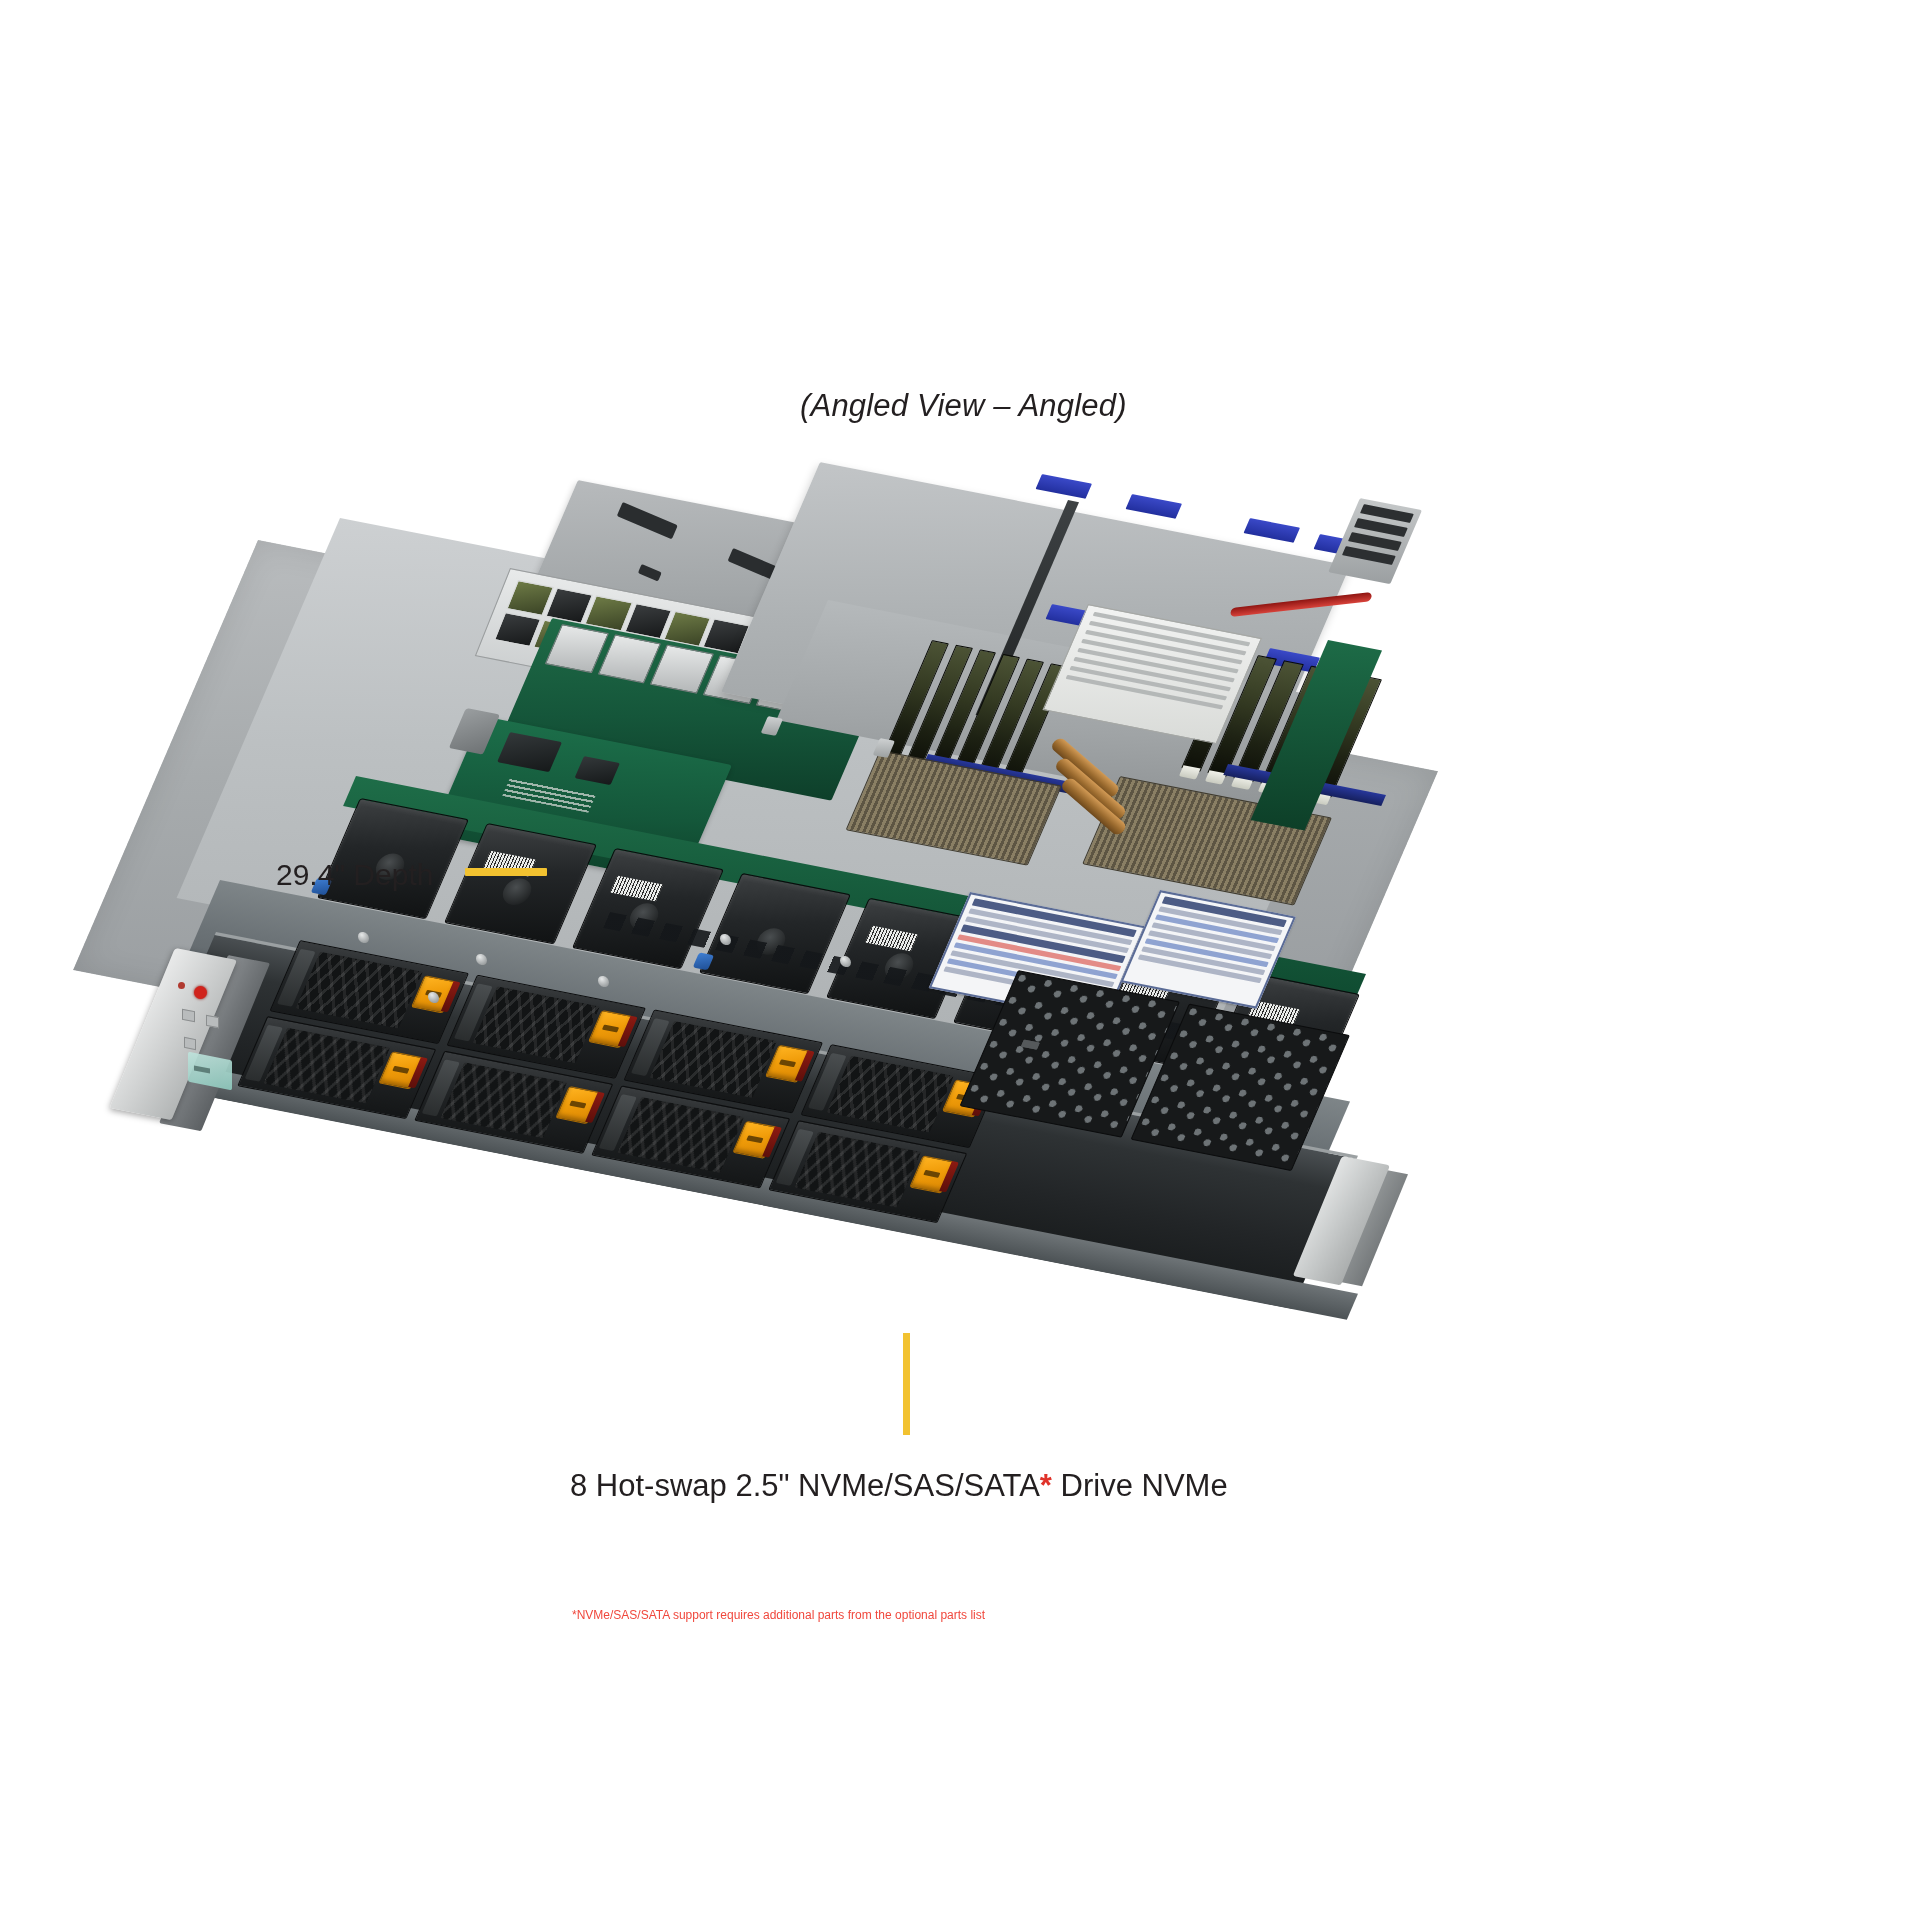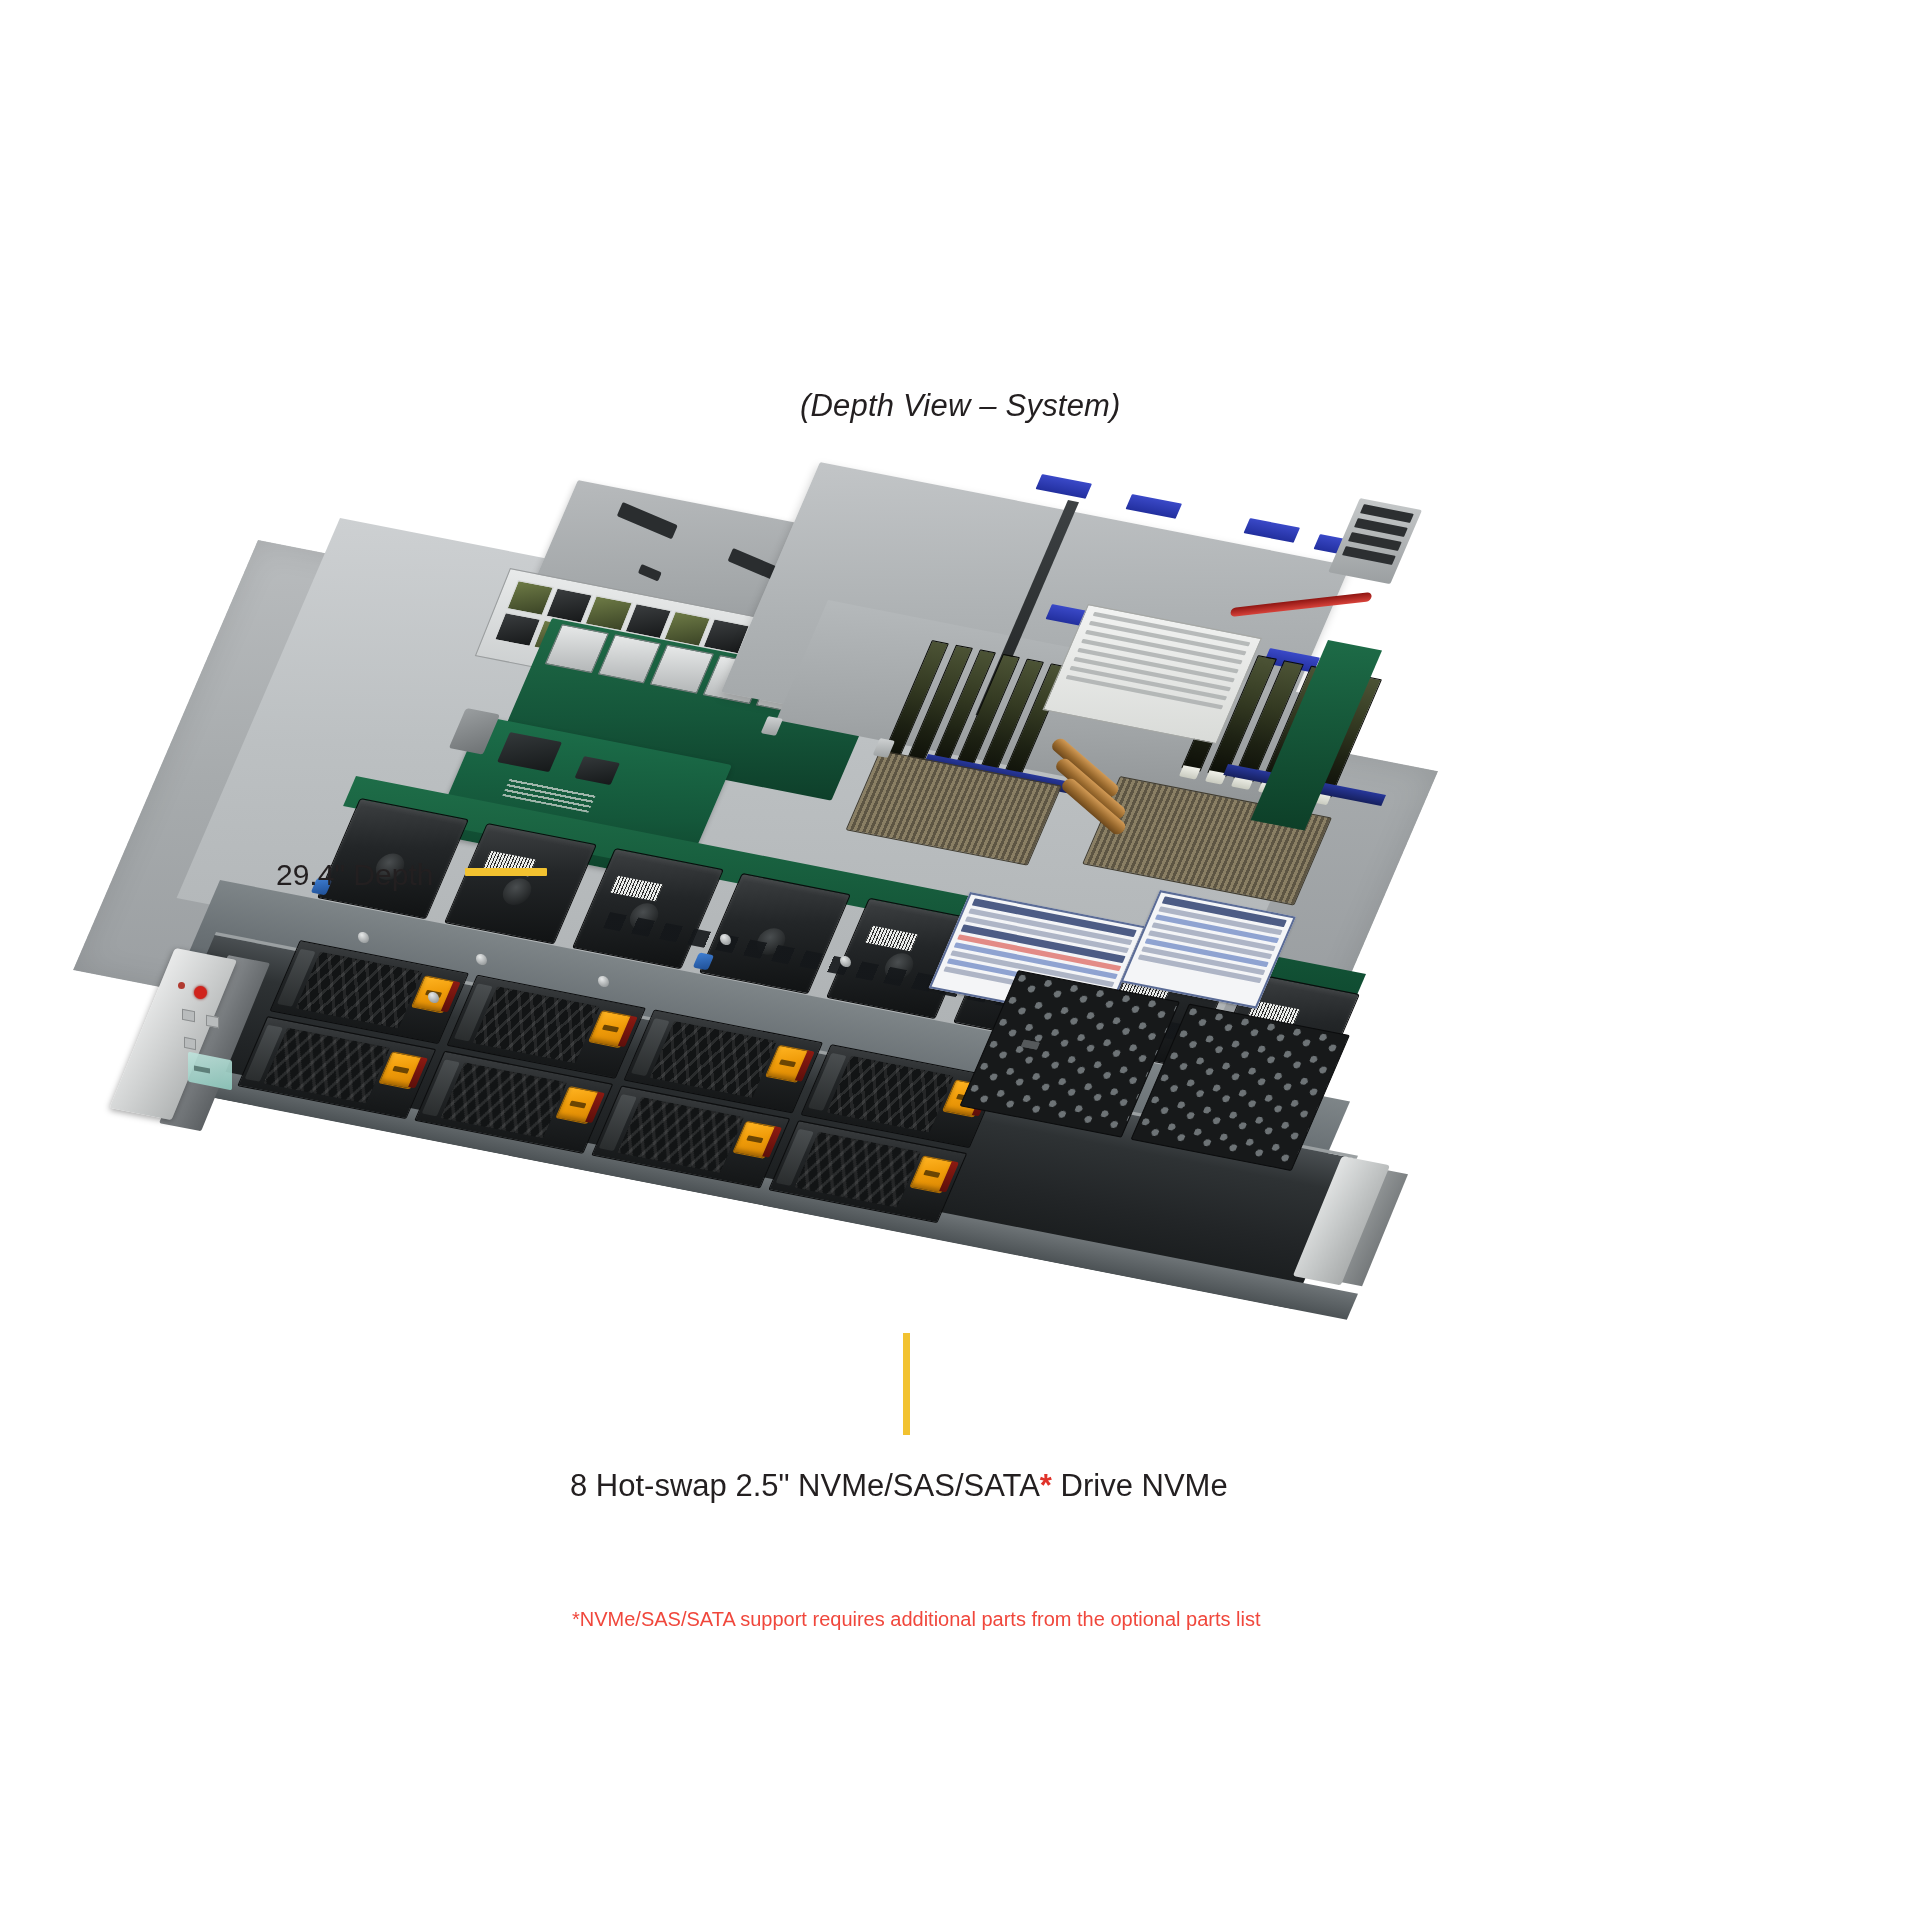"(Depth View – System)" div.view-title { text: Depth View – System -> Angled View – Angled }
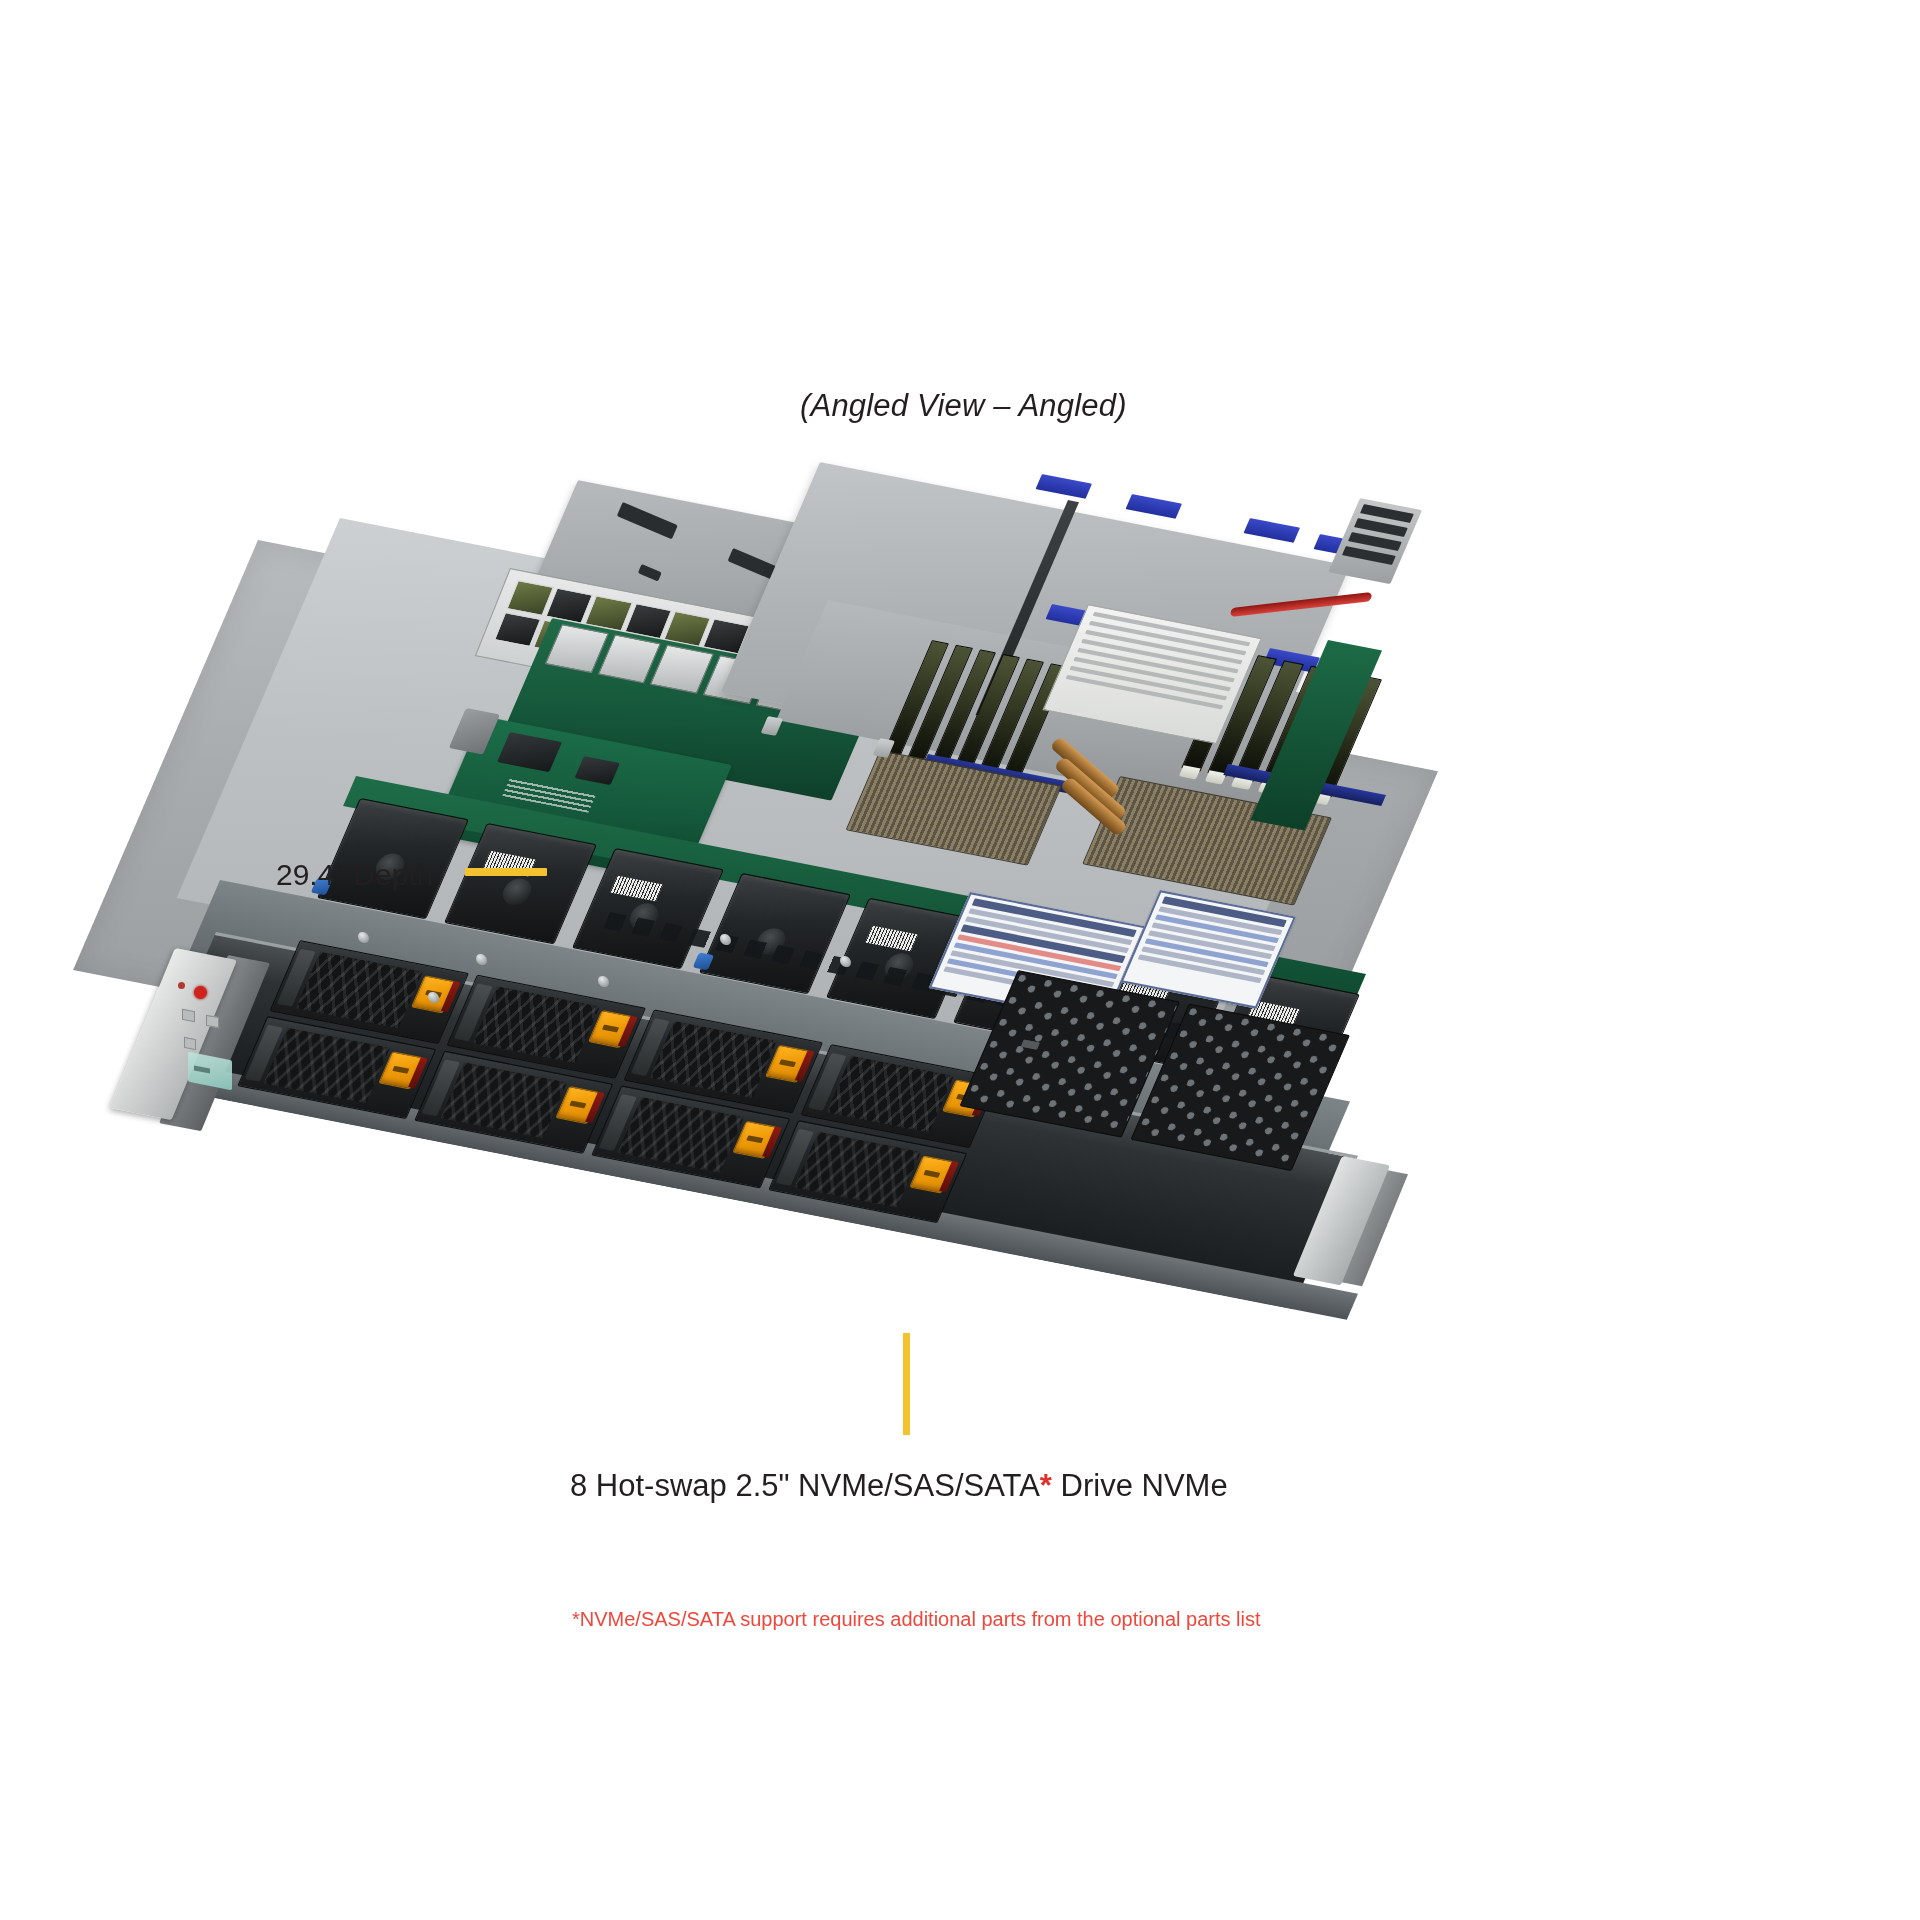"*NVMe/SAS/SATA support requires" .footnote { font-size: 20px -> 12px }
